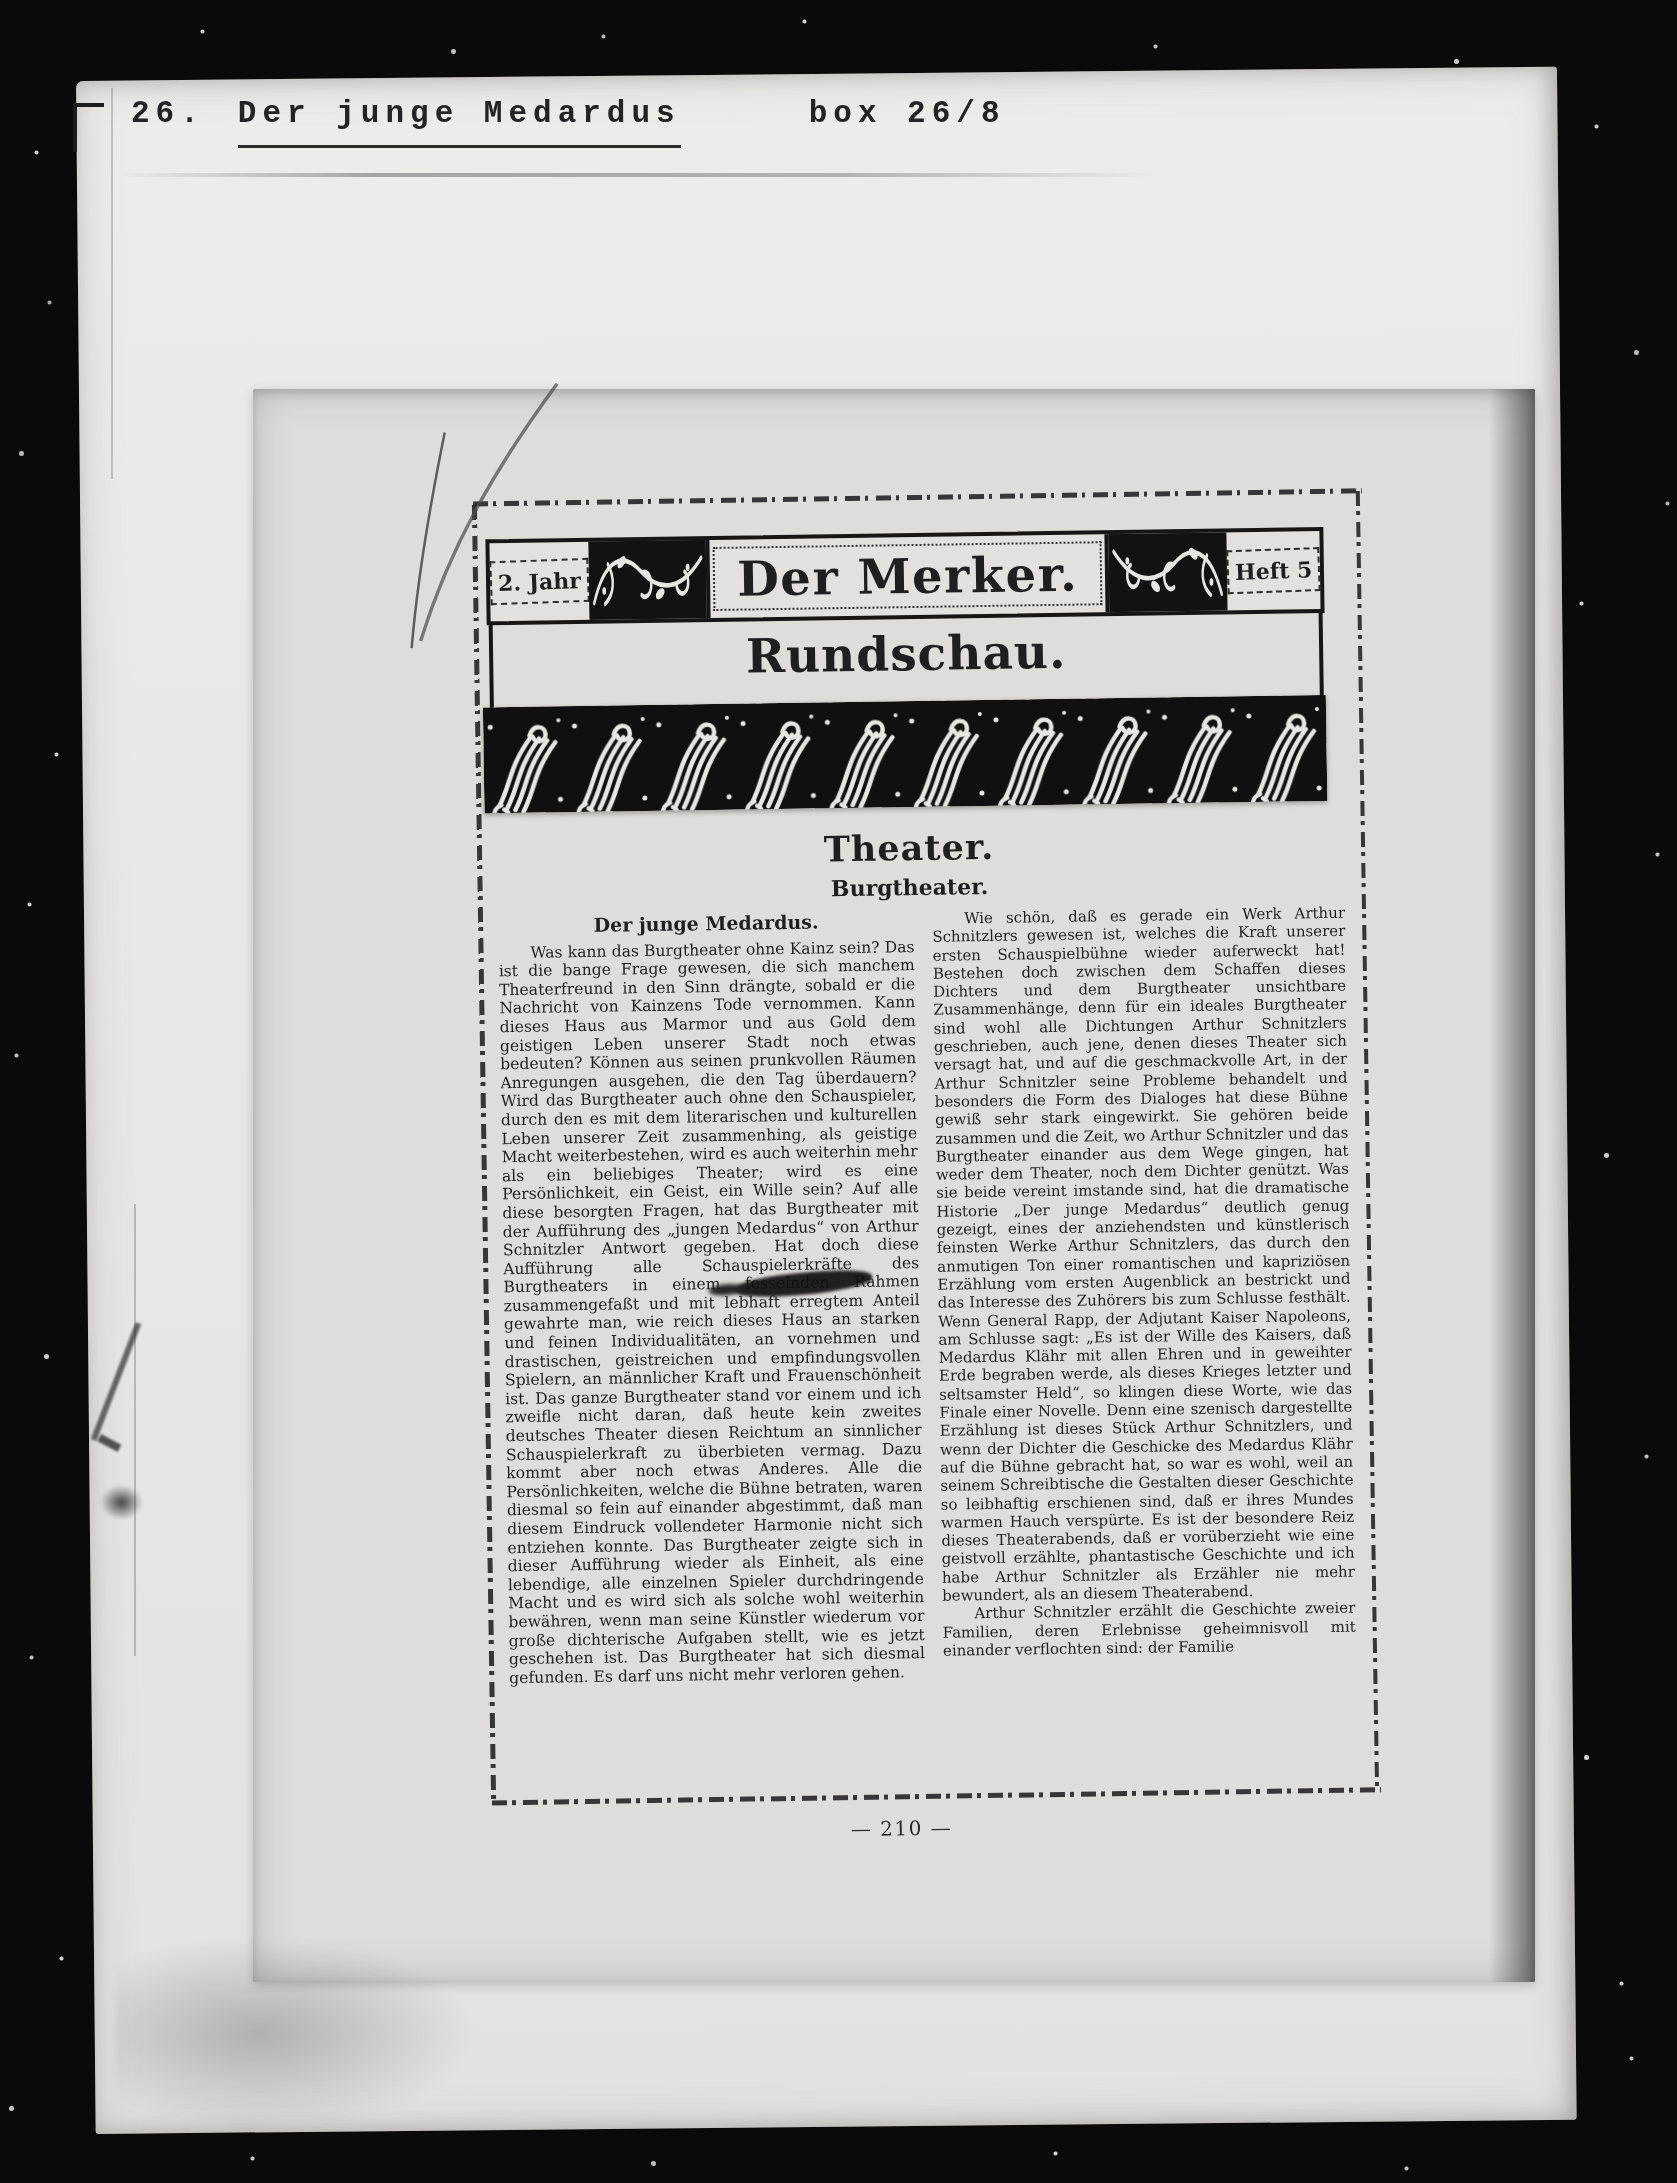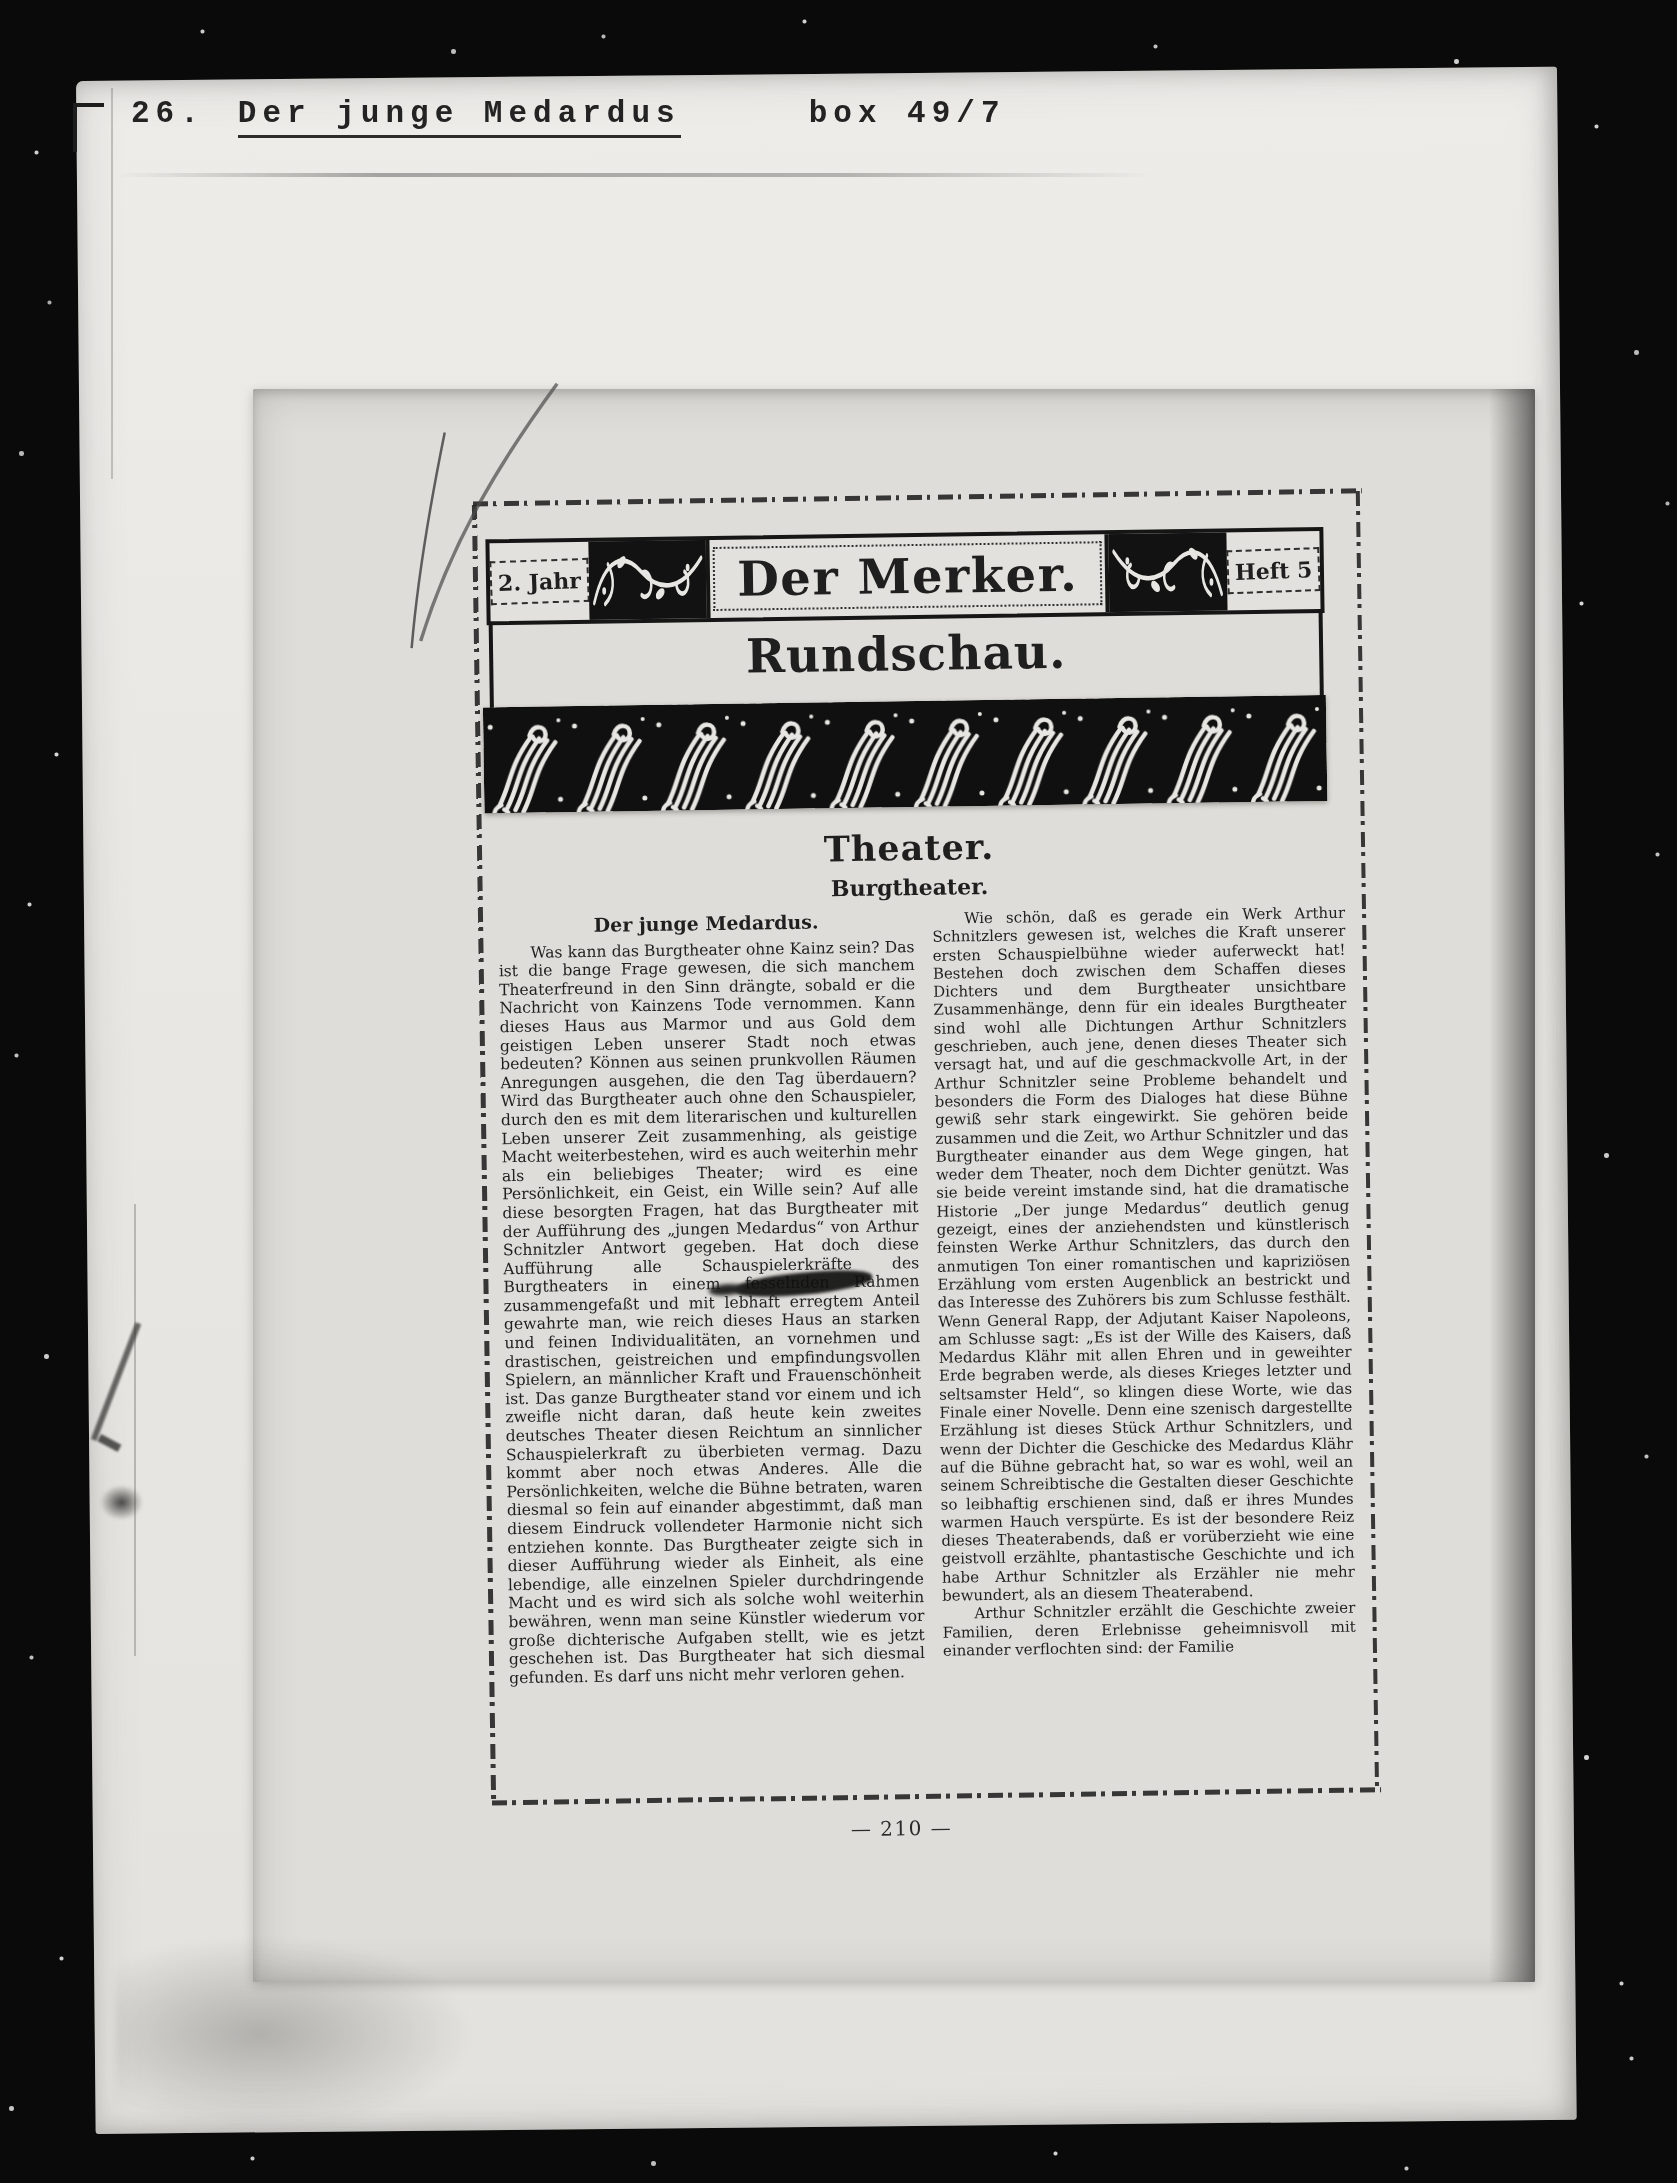"Der junge Medardus" .typed-title { padding-bottom: 4px -> 14px }
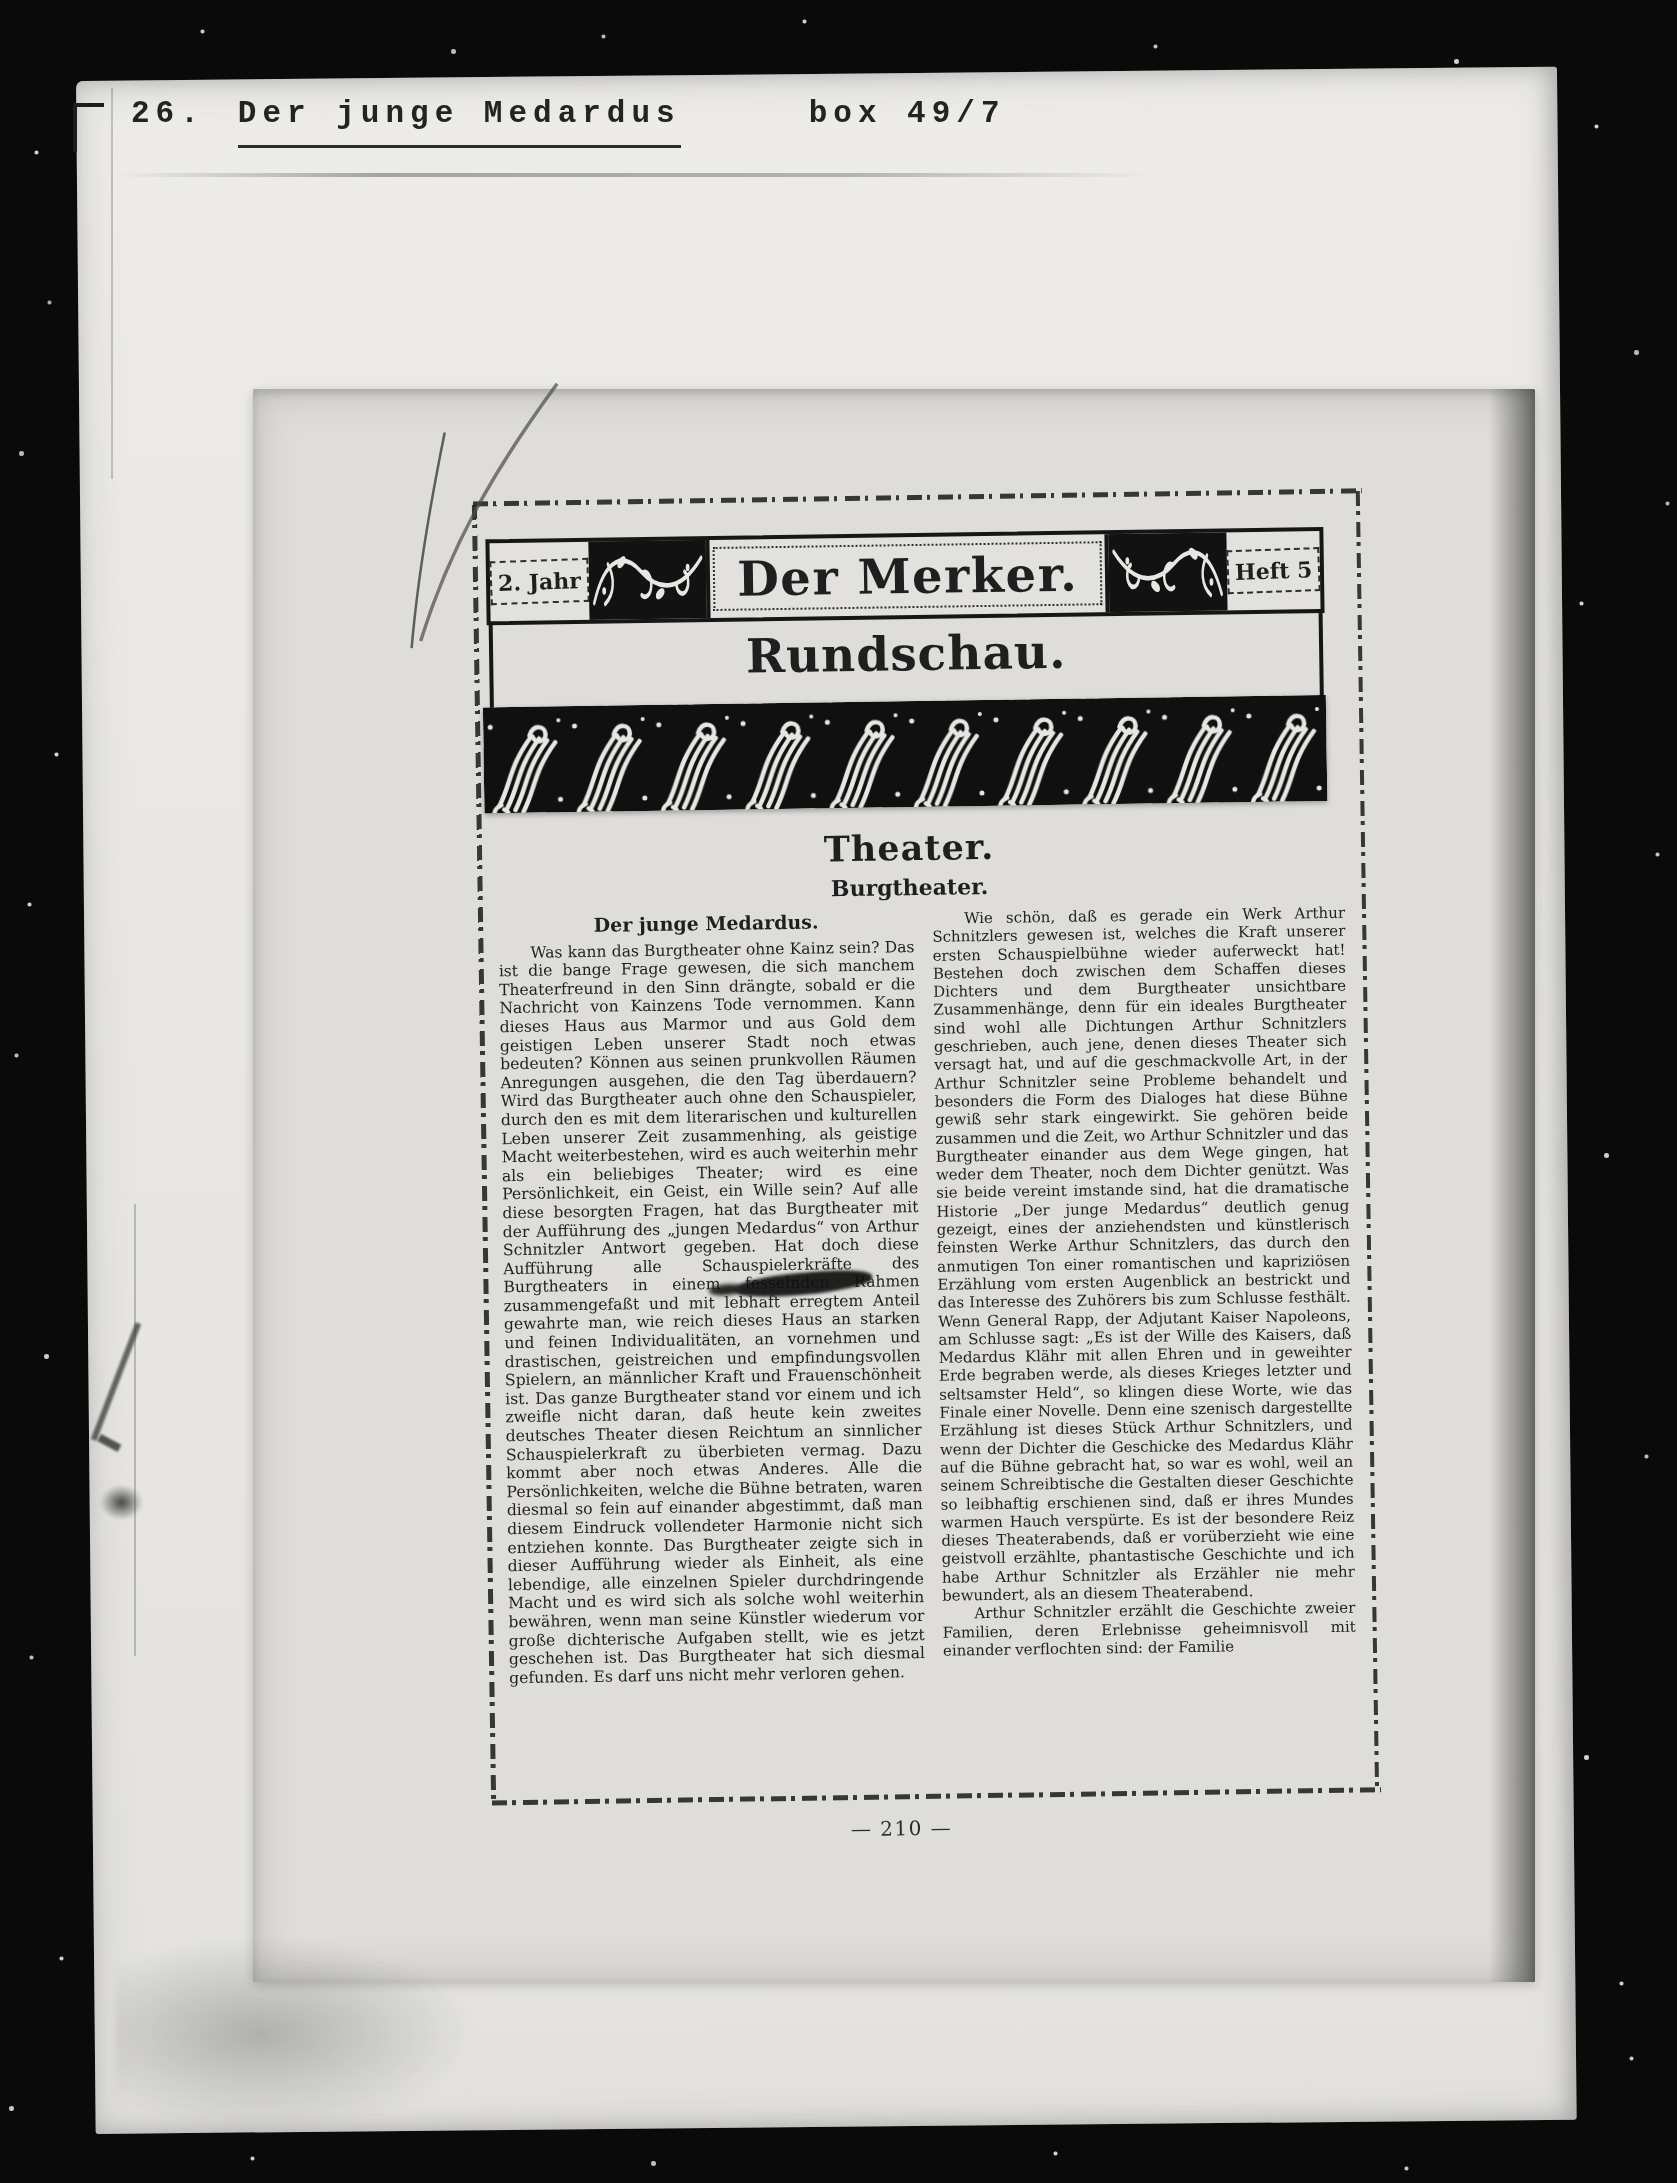"box 49/7" span.typed-box { text: 49/7 -> 26/8 }
